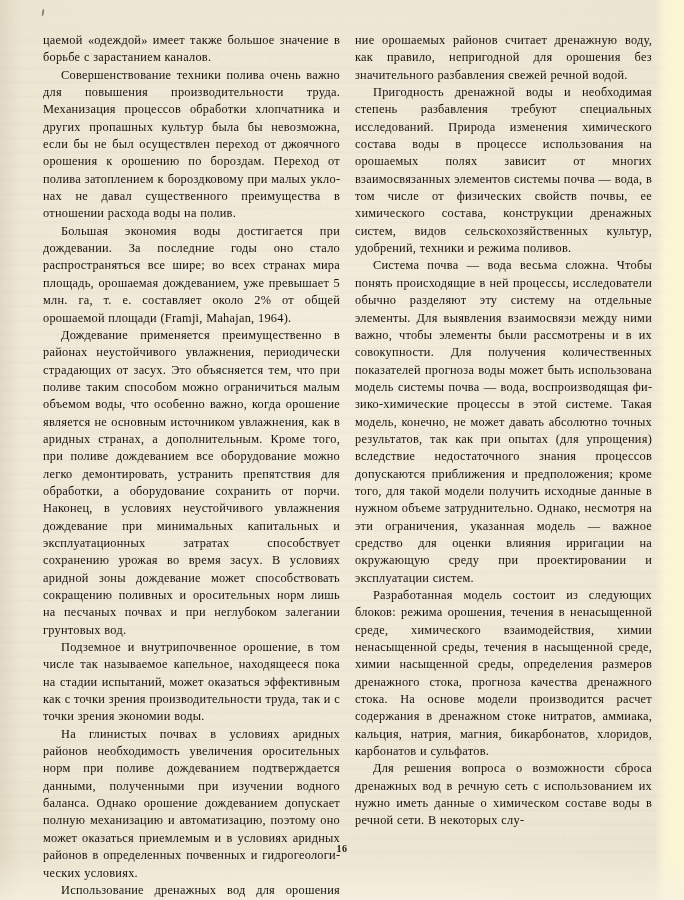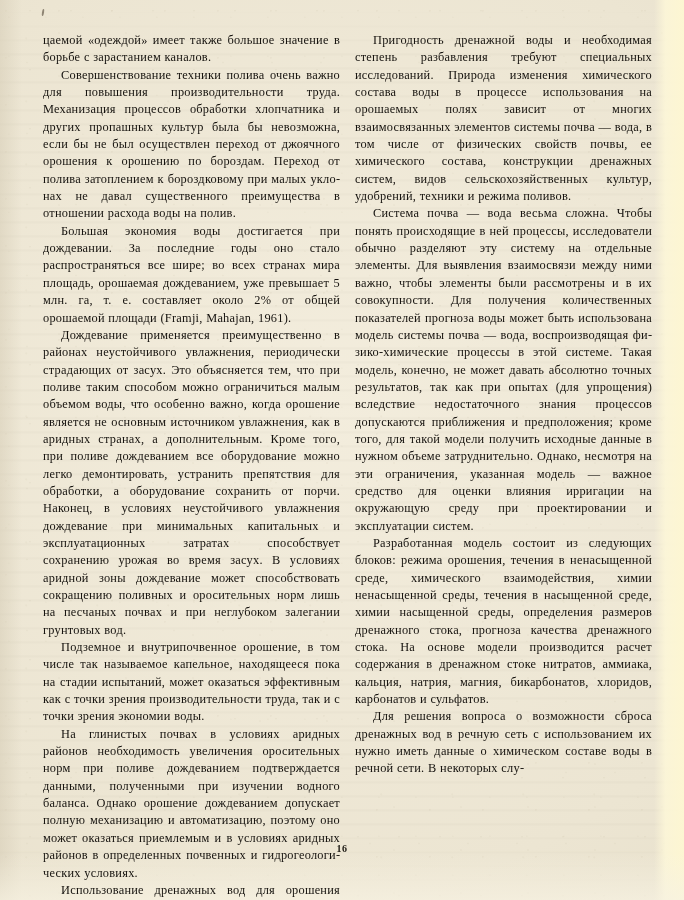"ние орошаемых районов считает дренажную" p.cont { html: none -> <p>ние орошаемых районов считает дренажную воду, как правило, непригодной для ороше­ния без значительного разбавления свежей речной водой.</p> }
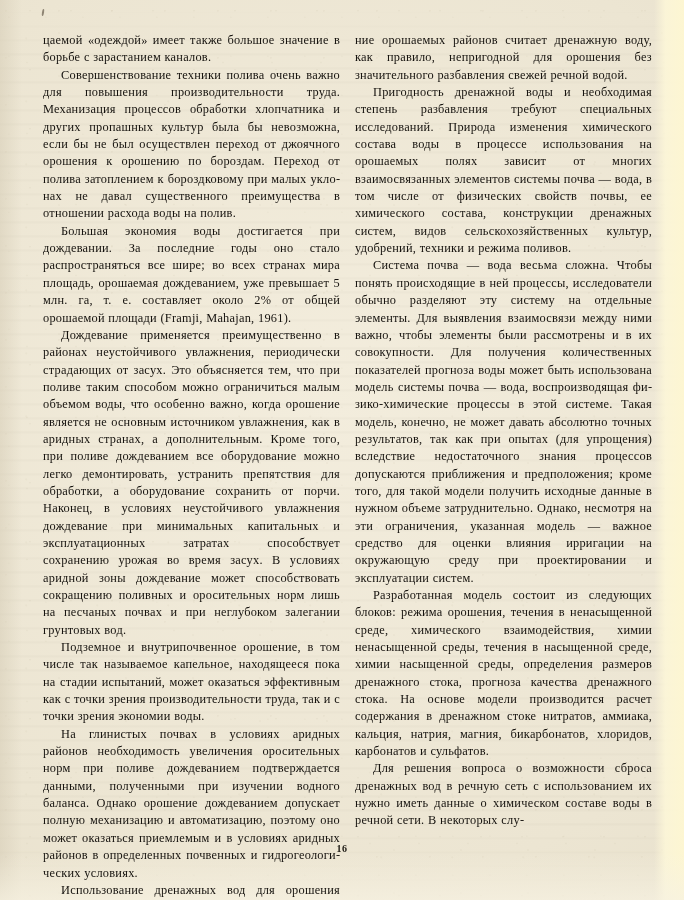"Большая экономия воды достигается при" p { text: 1961 -> 1964 }
